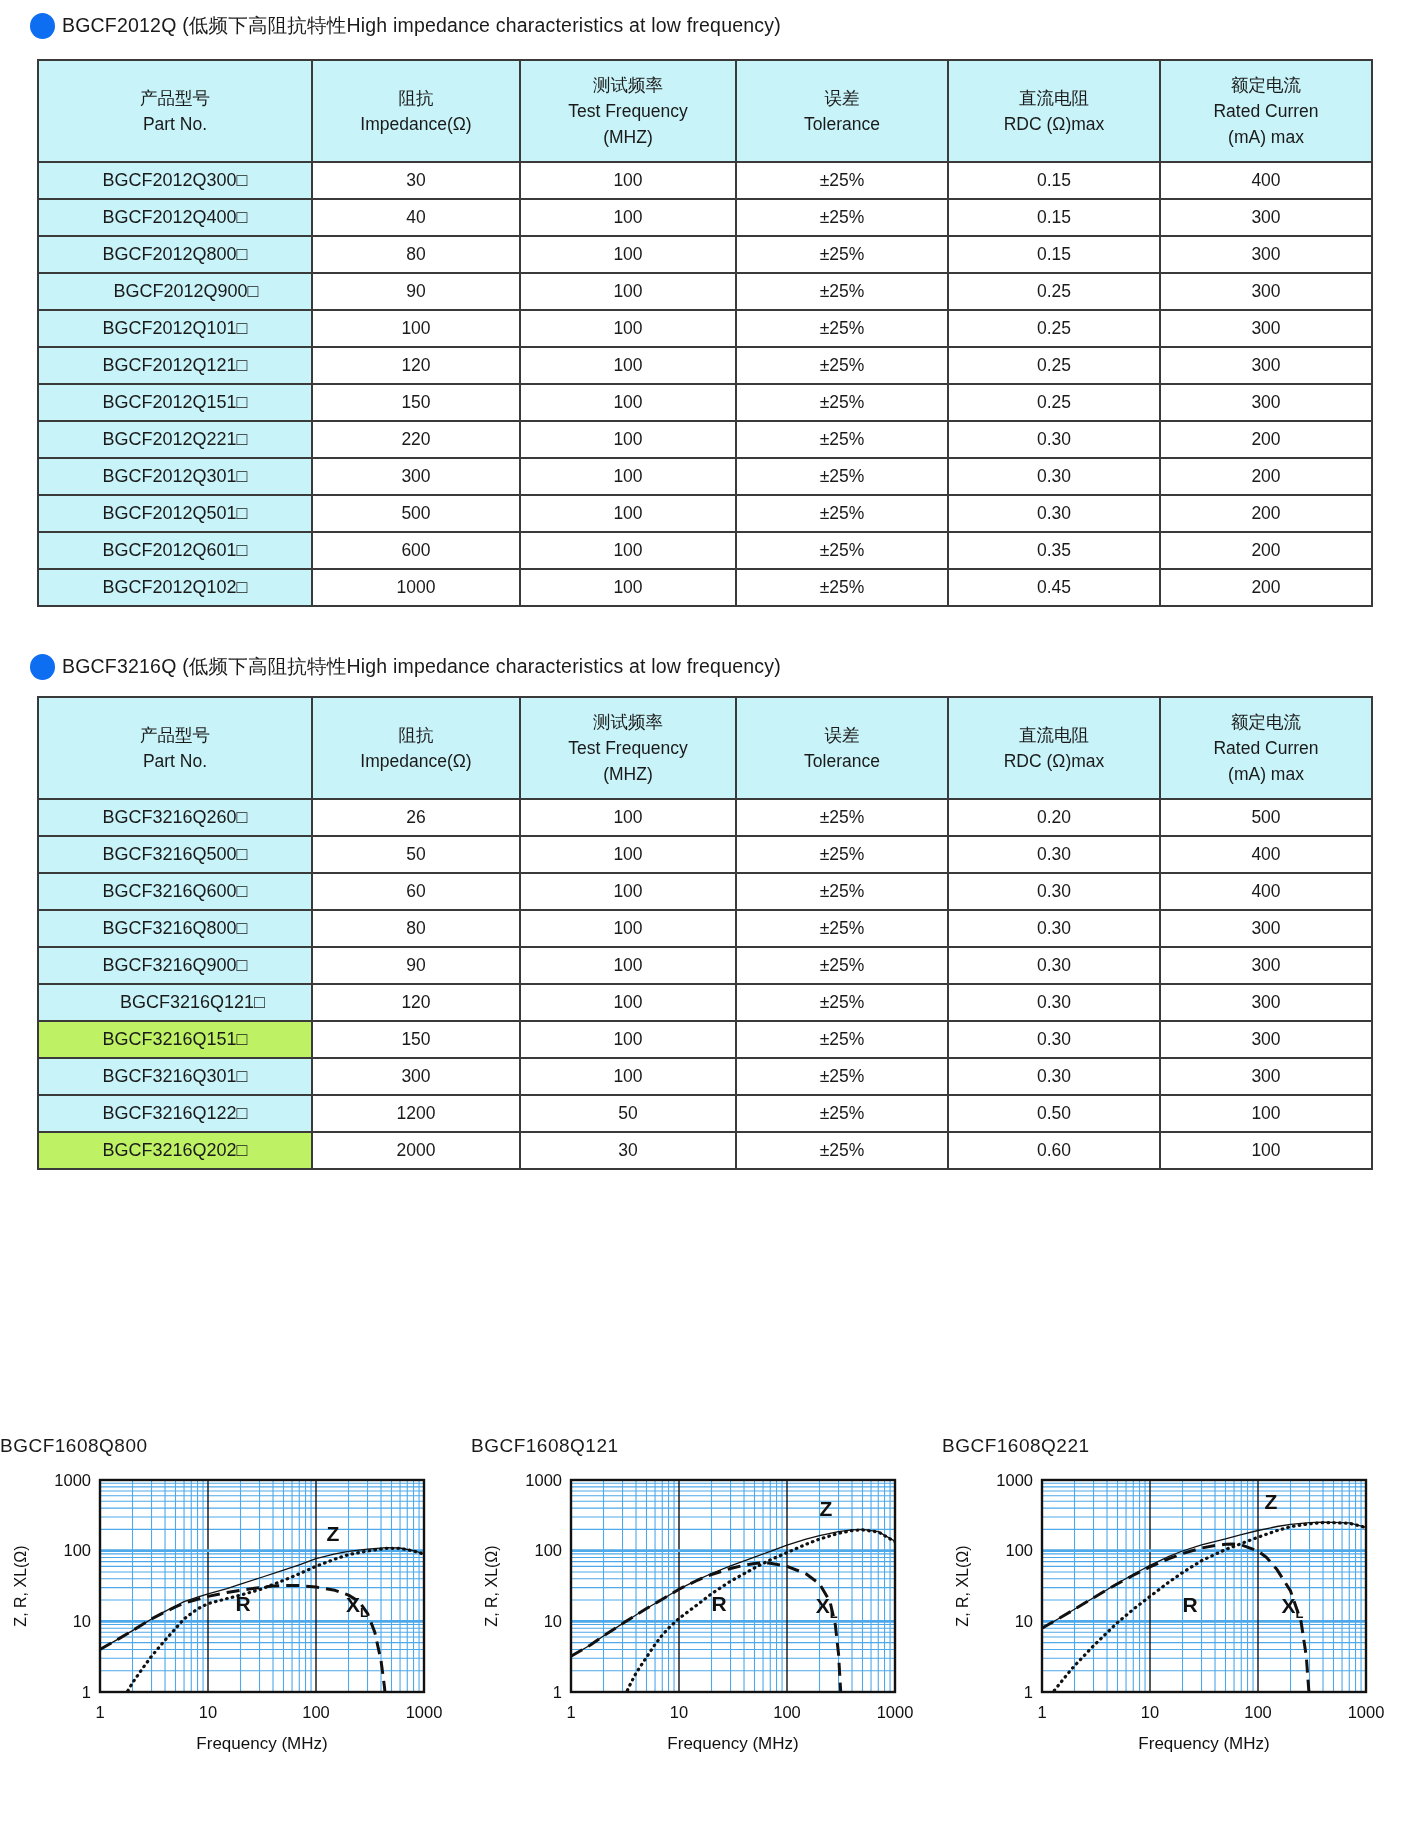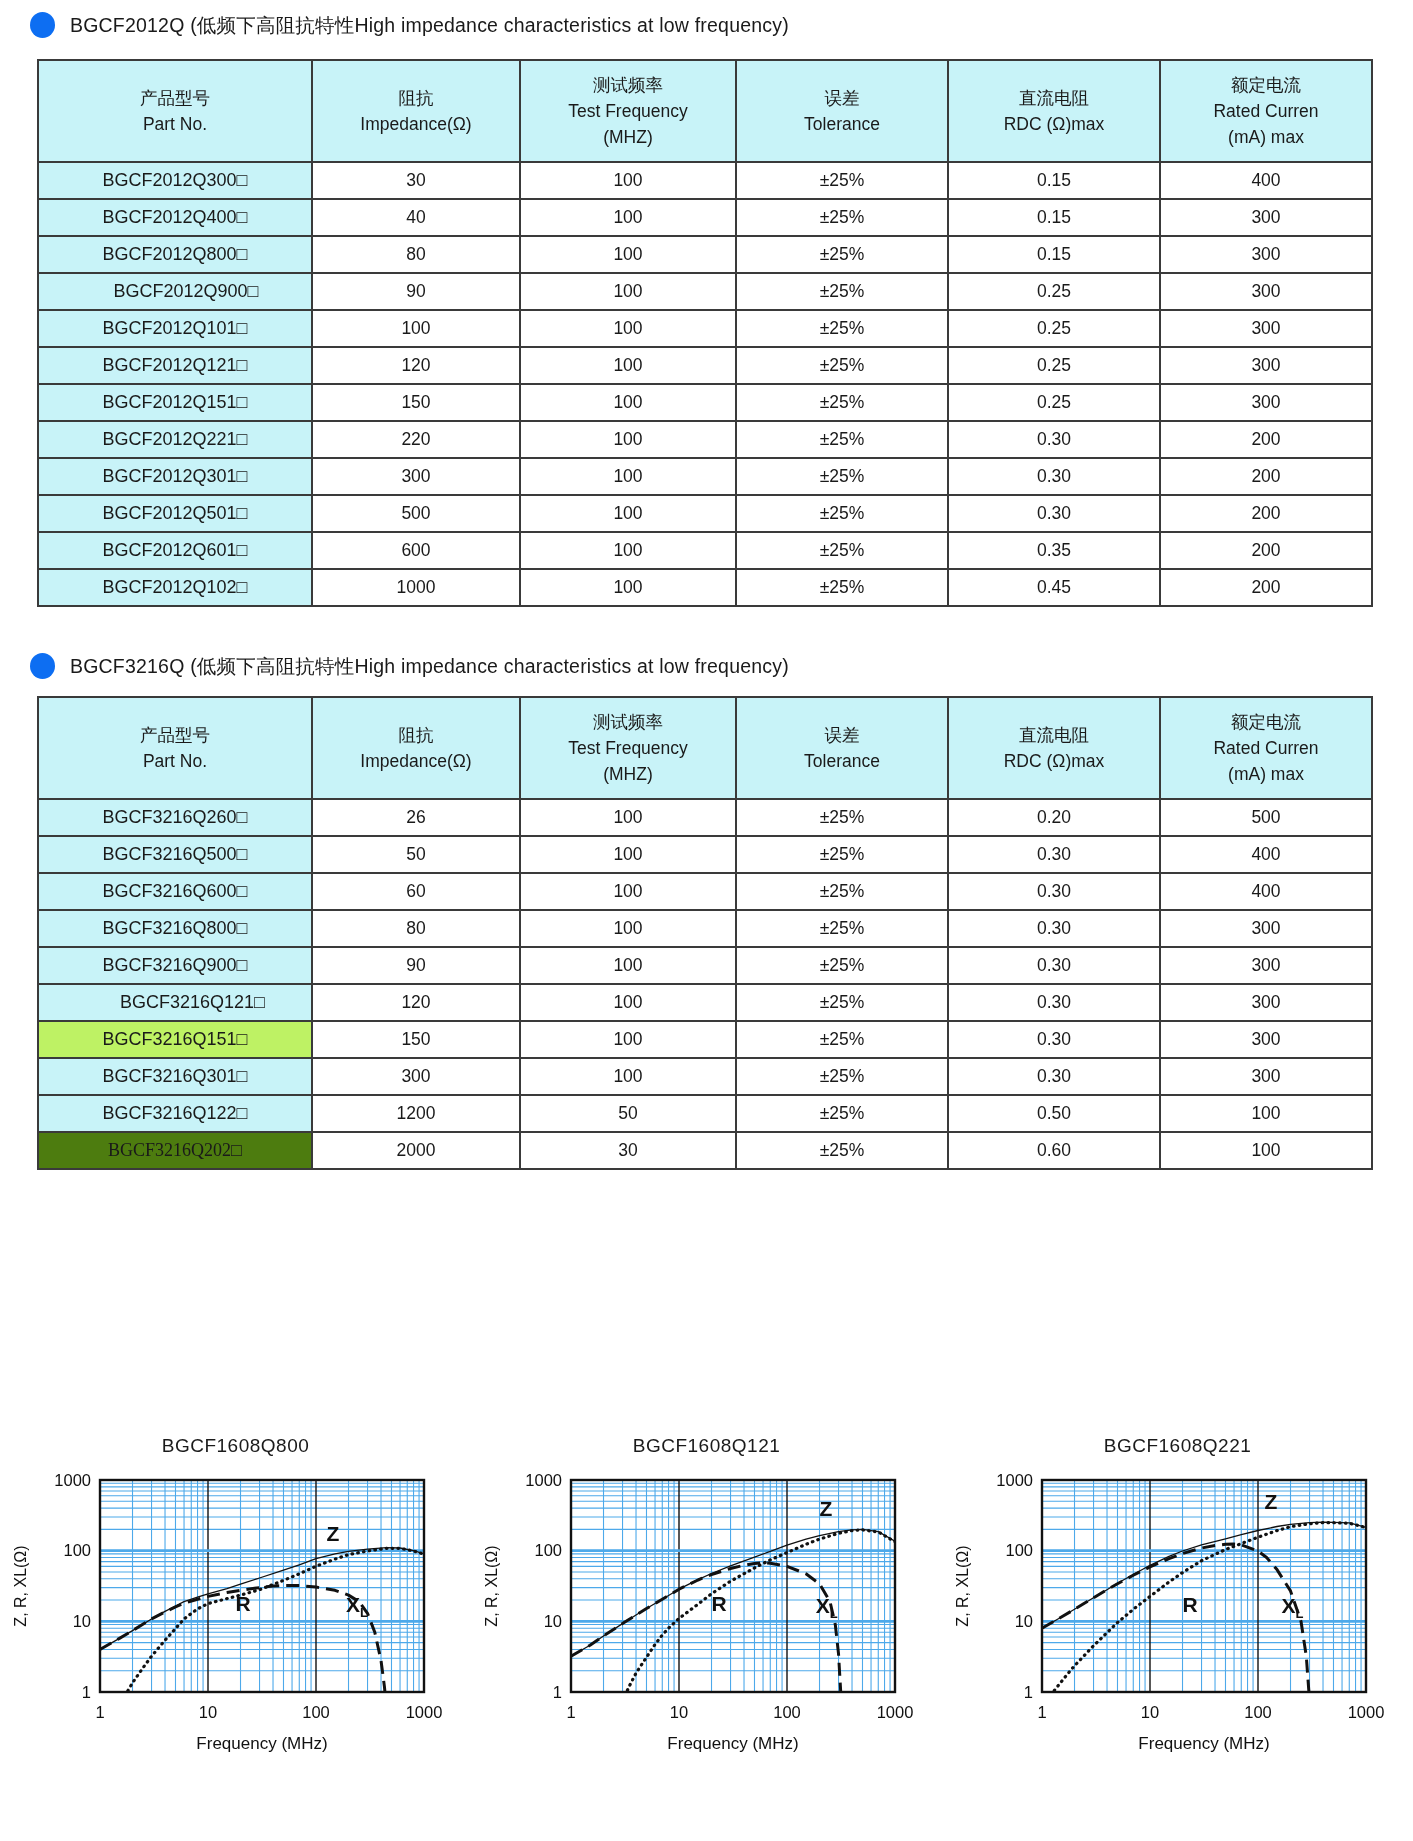"BGCF2012Q (低频下高阻抗特性High impedance" .sec-header { align-items: flex-start -> flex-end; gap: 15px -> 7px }
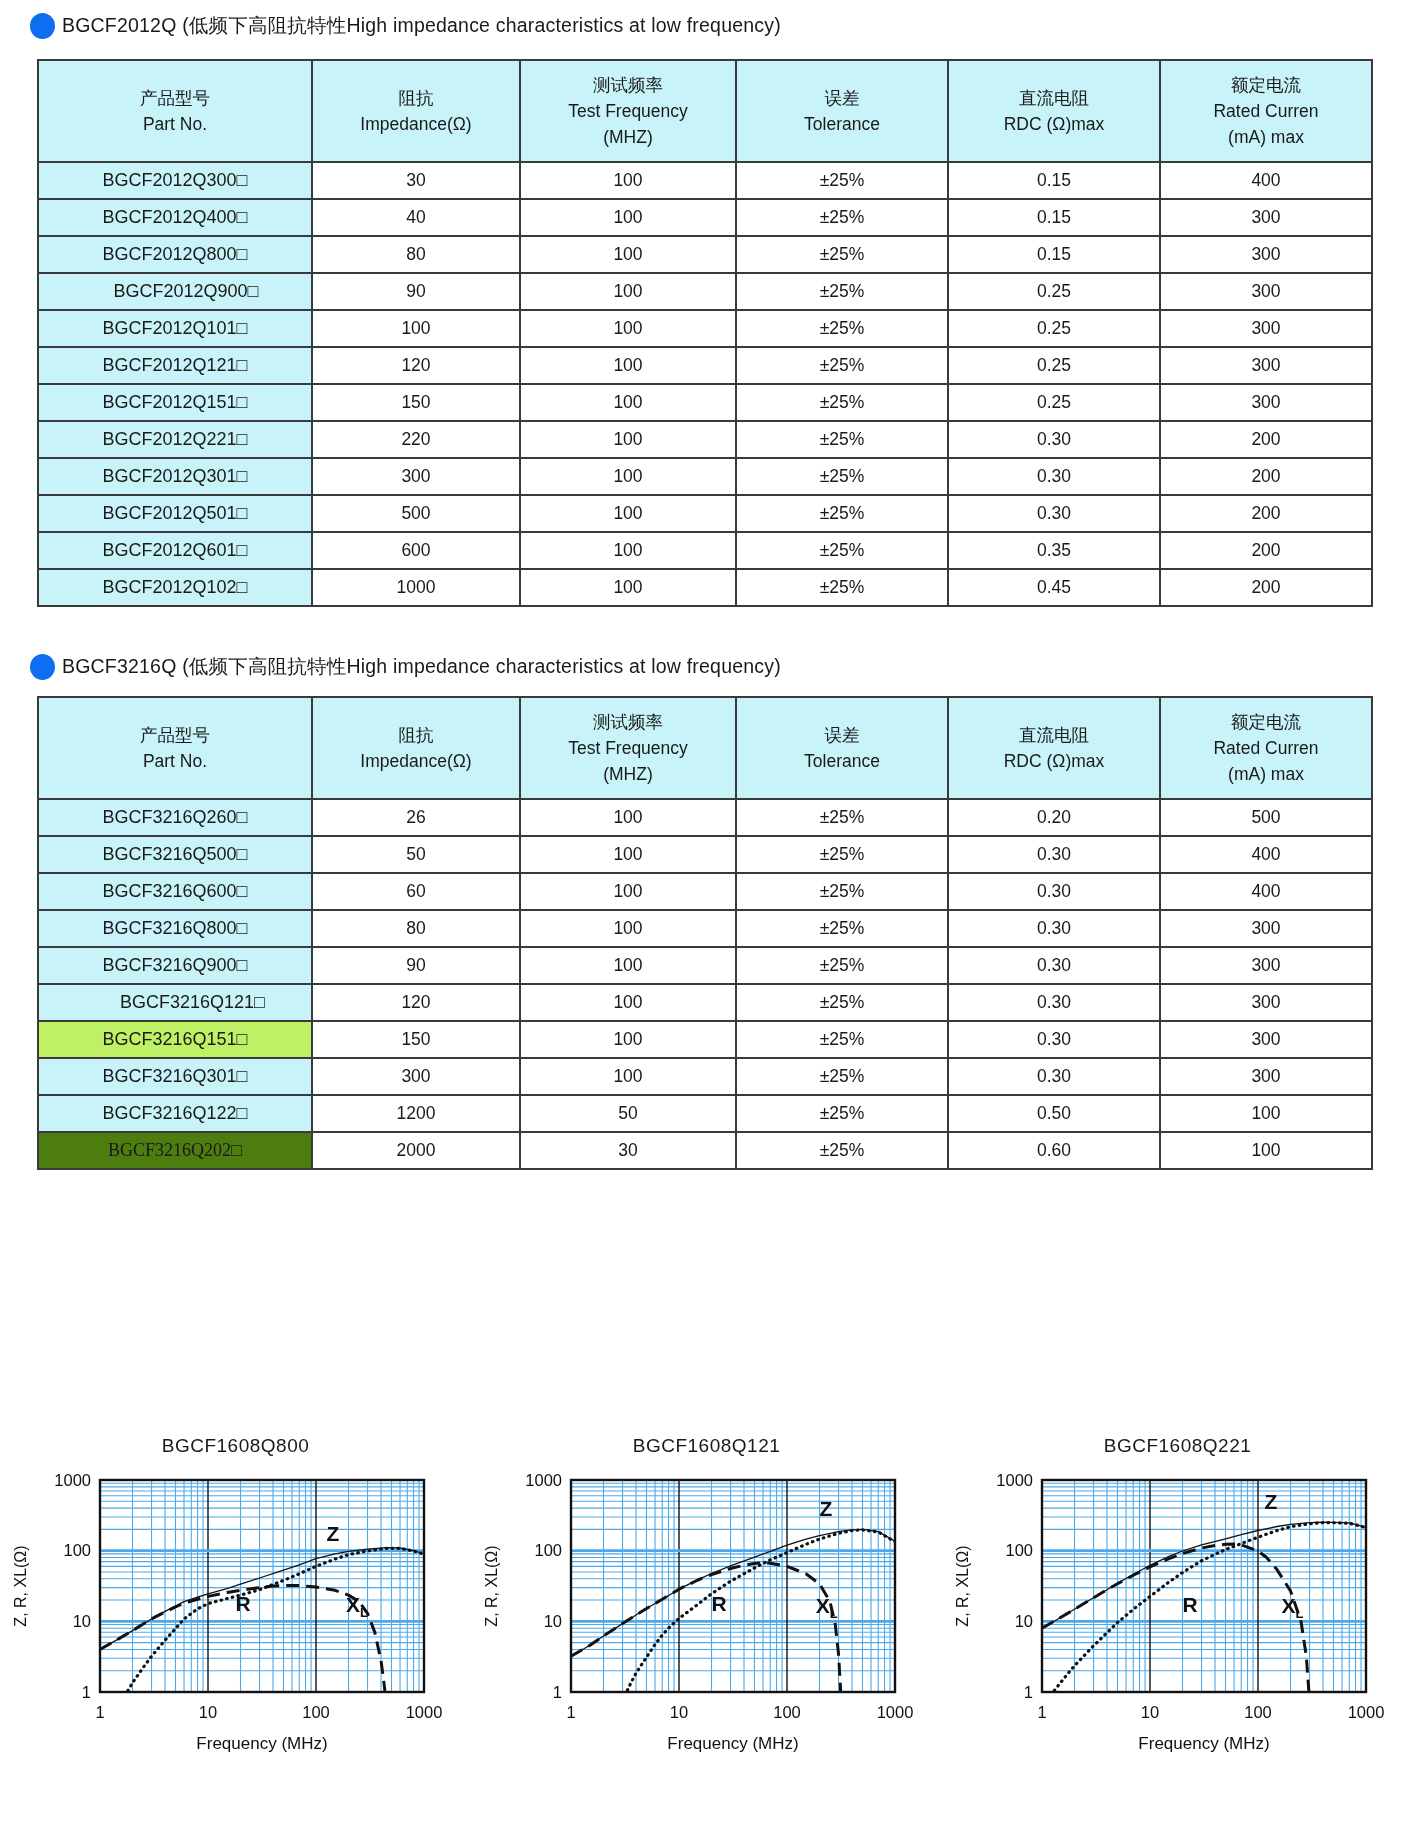"BGCF3216Q202□" td.partno { background: #4d7c0f -> #bef264; font-family: Liberation Serif, serif -> none }
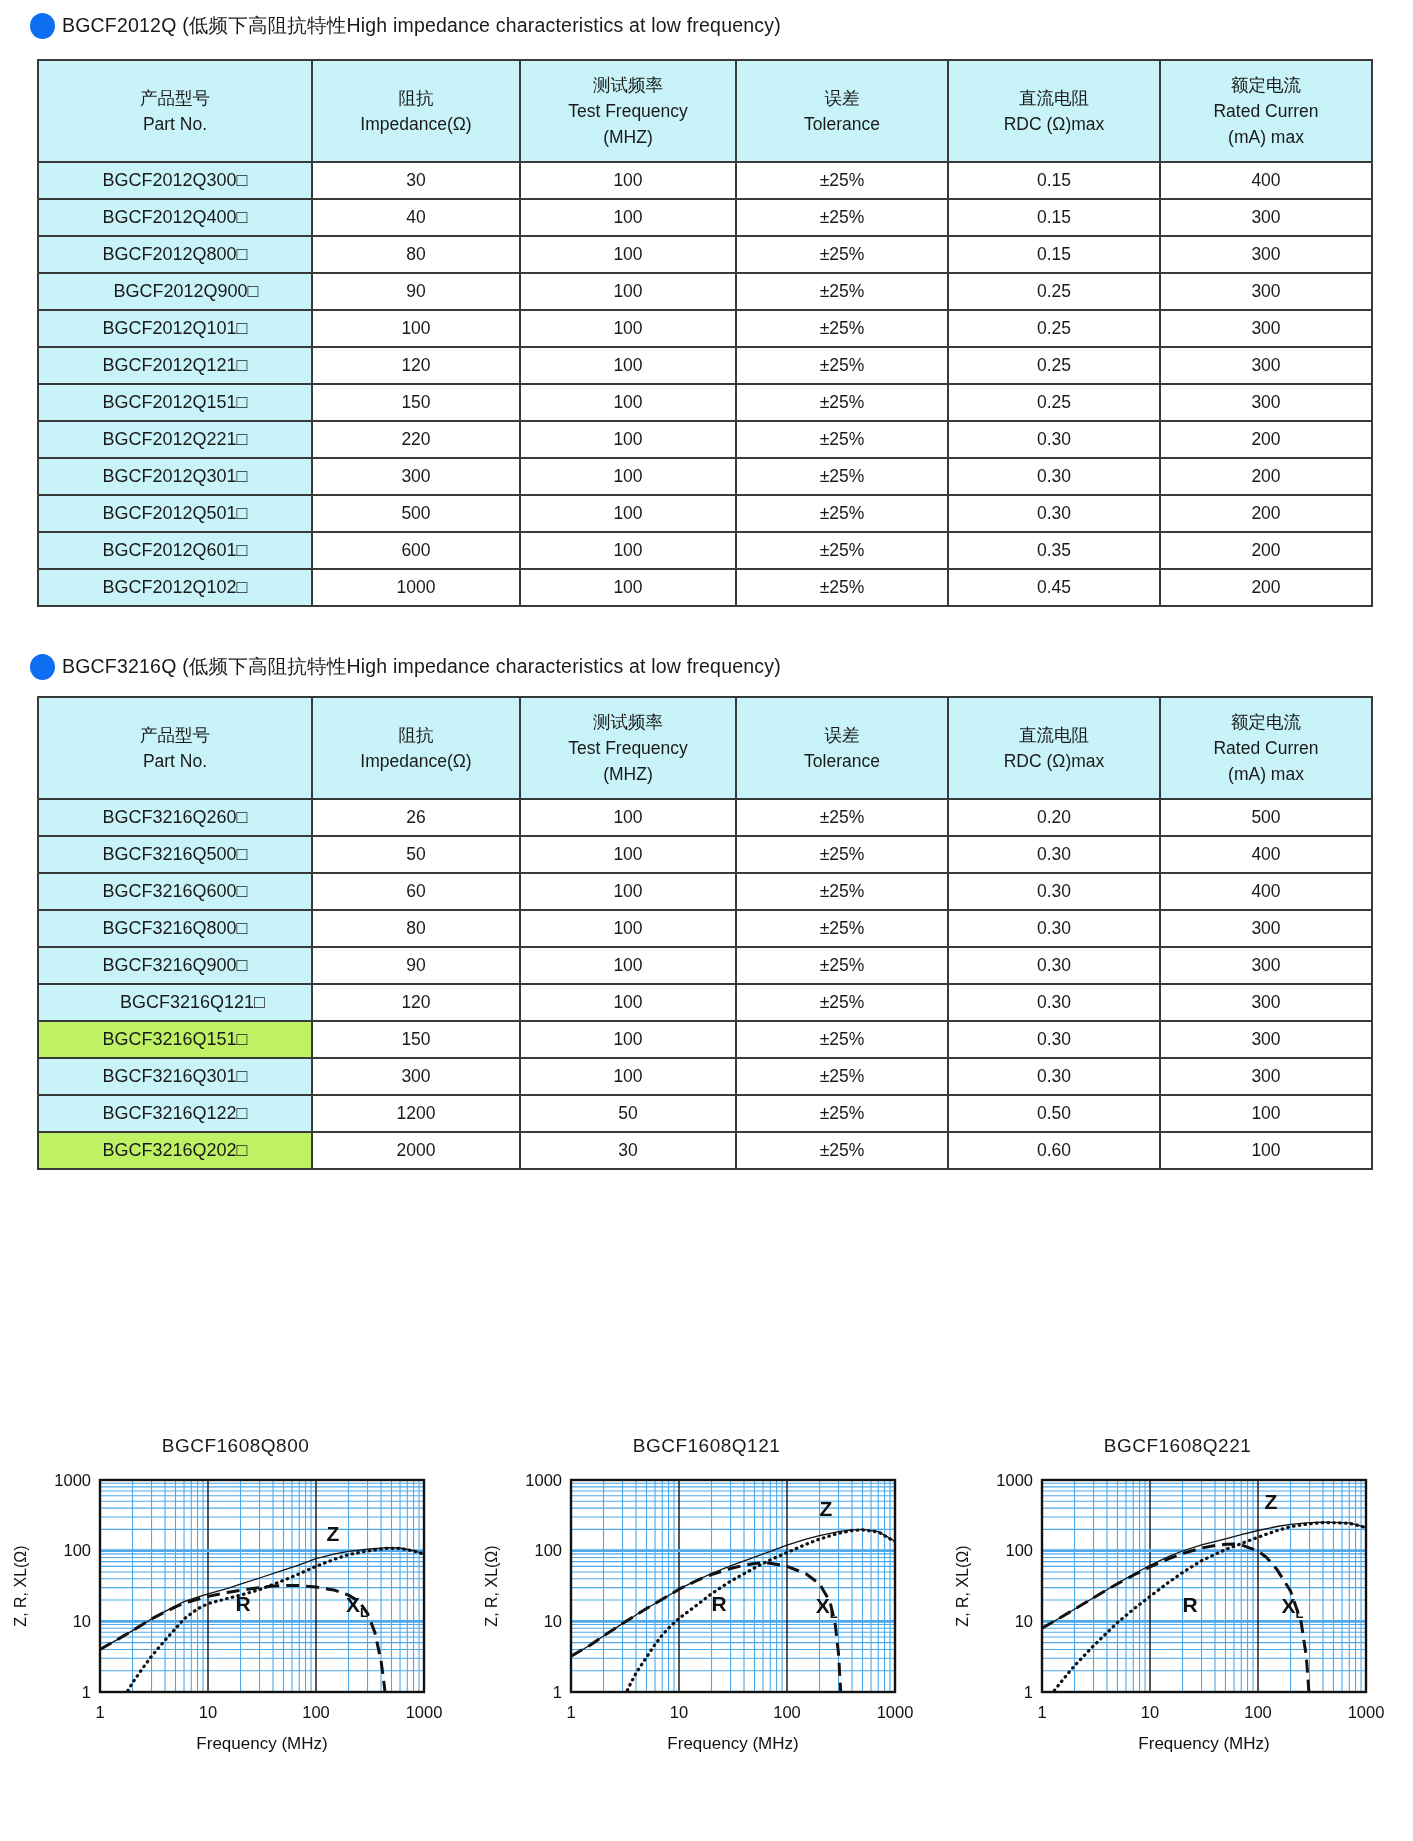"BGCF1608Q800" .chart-title { text-align: center -> left }
